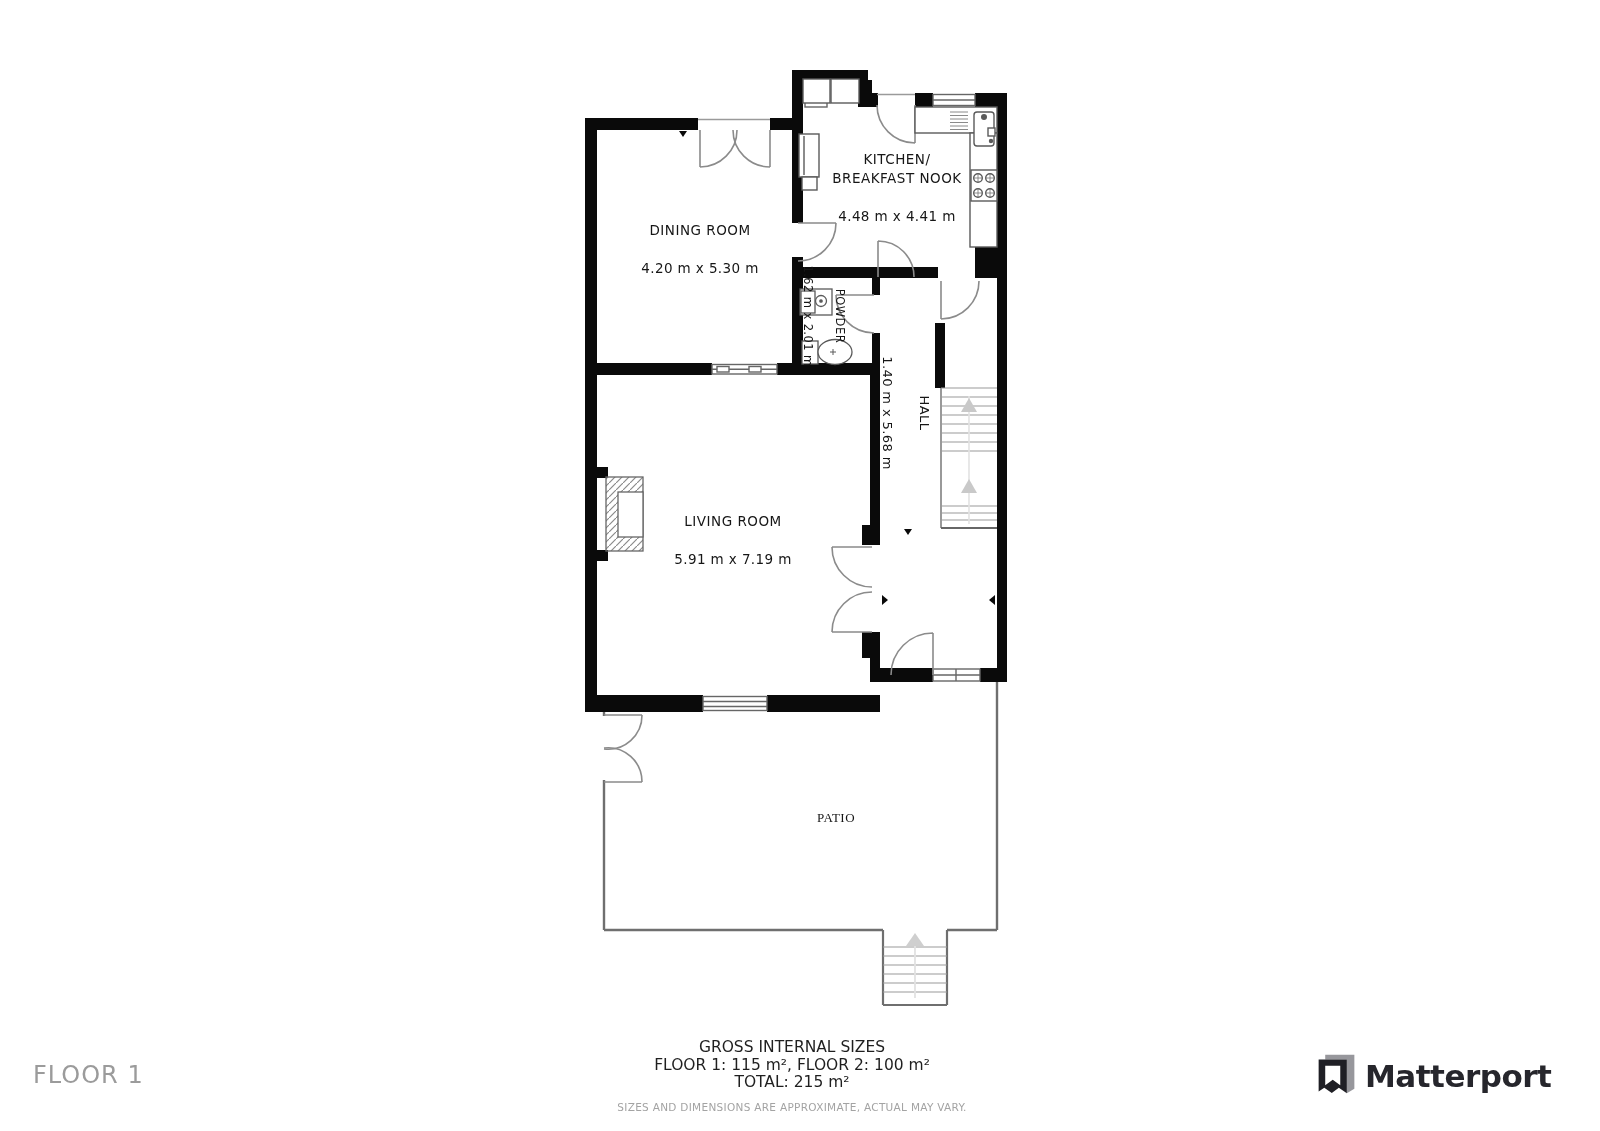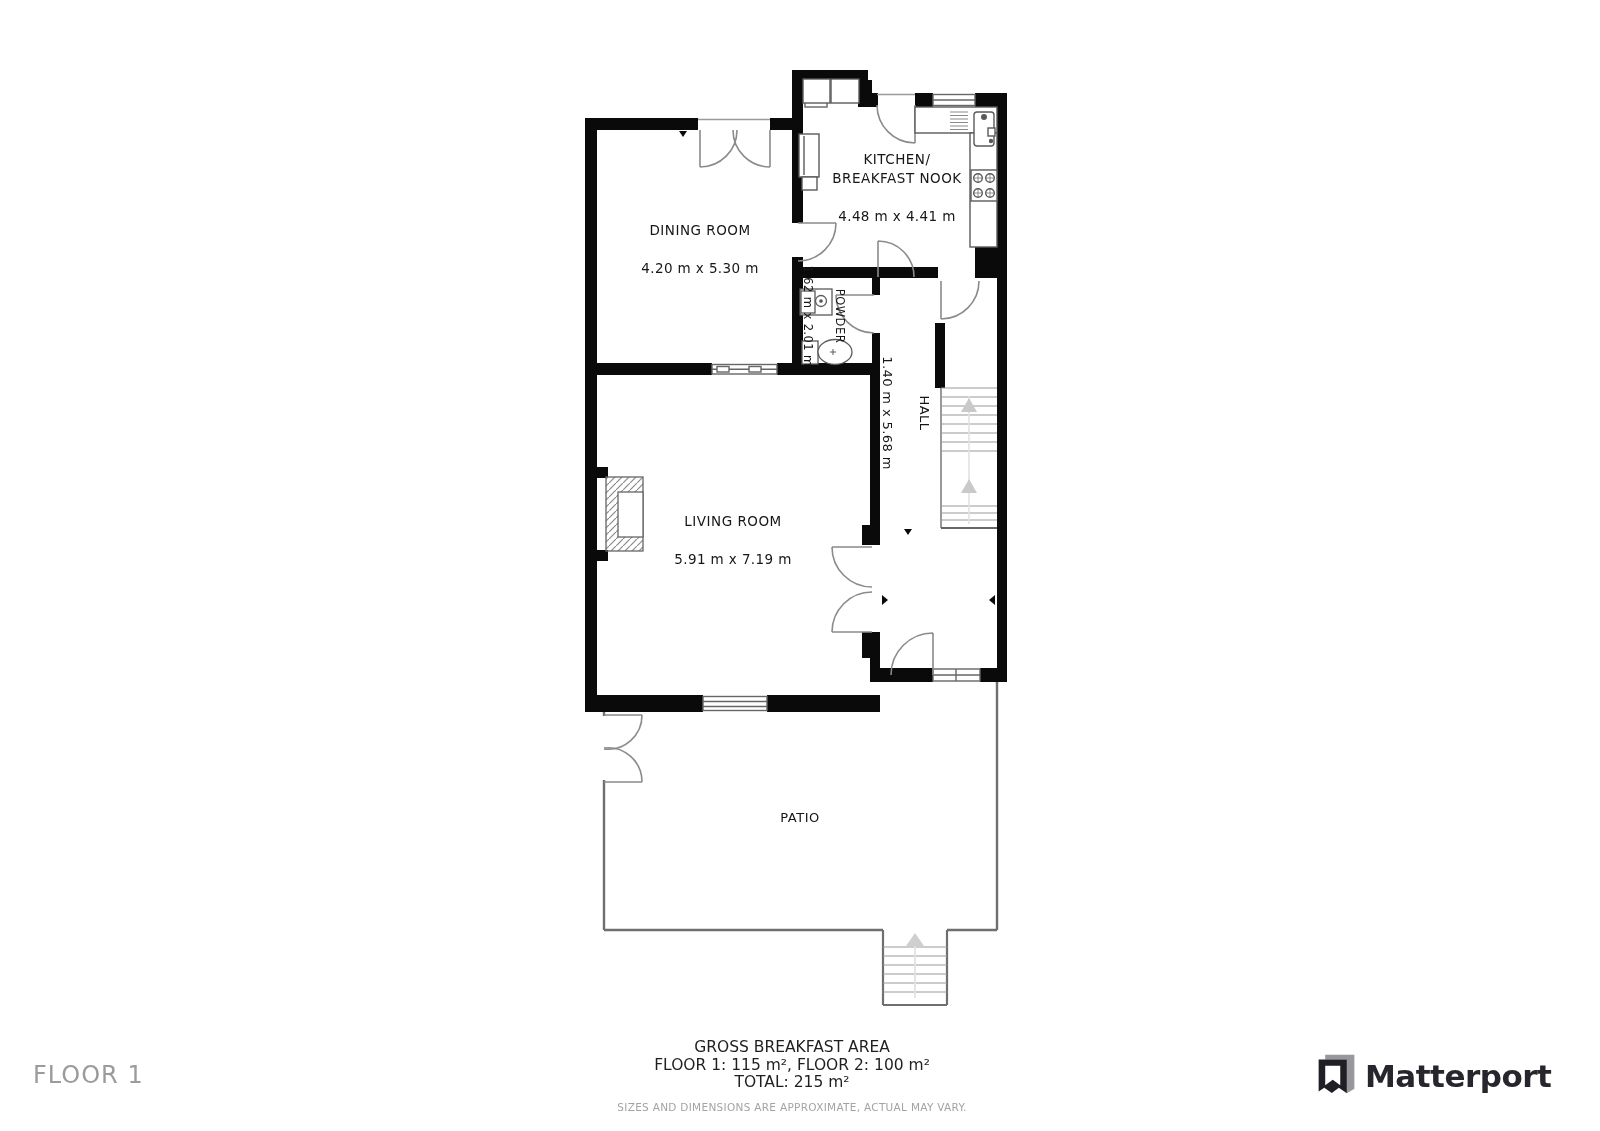"PATIO" div.room-label { font-family: none -> Liberation Serif, serif; left: 800px -> 836px }
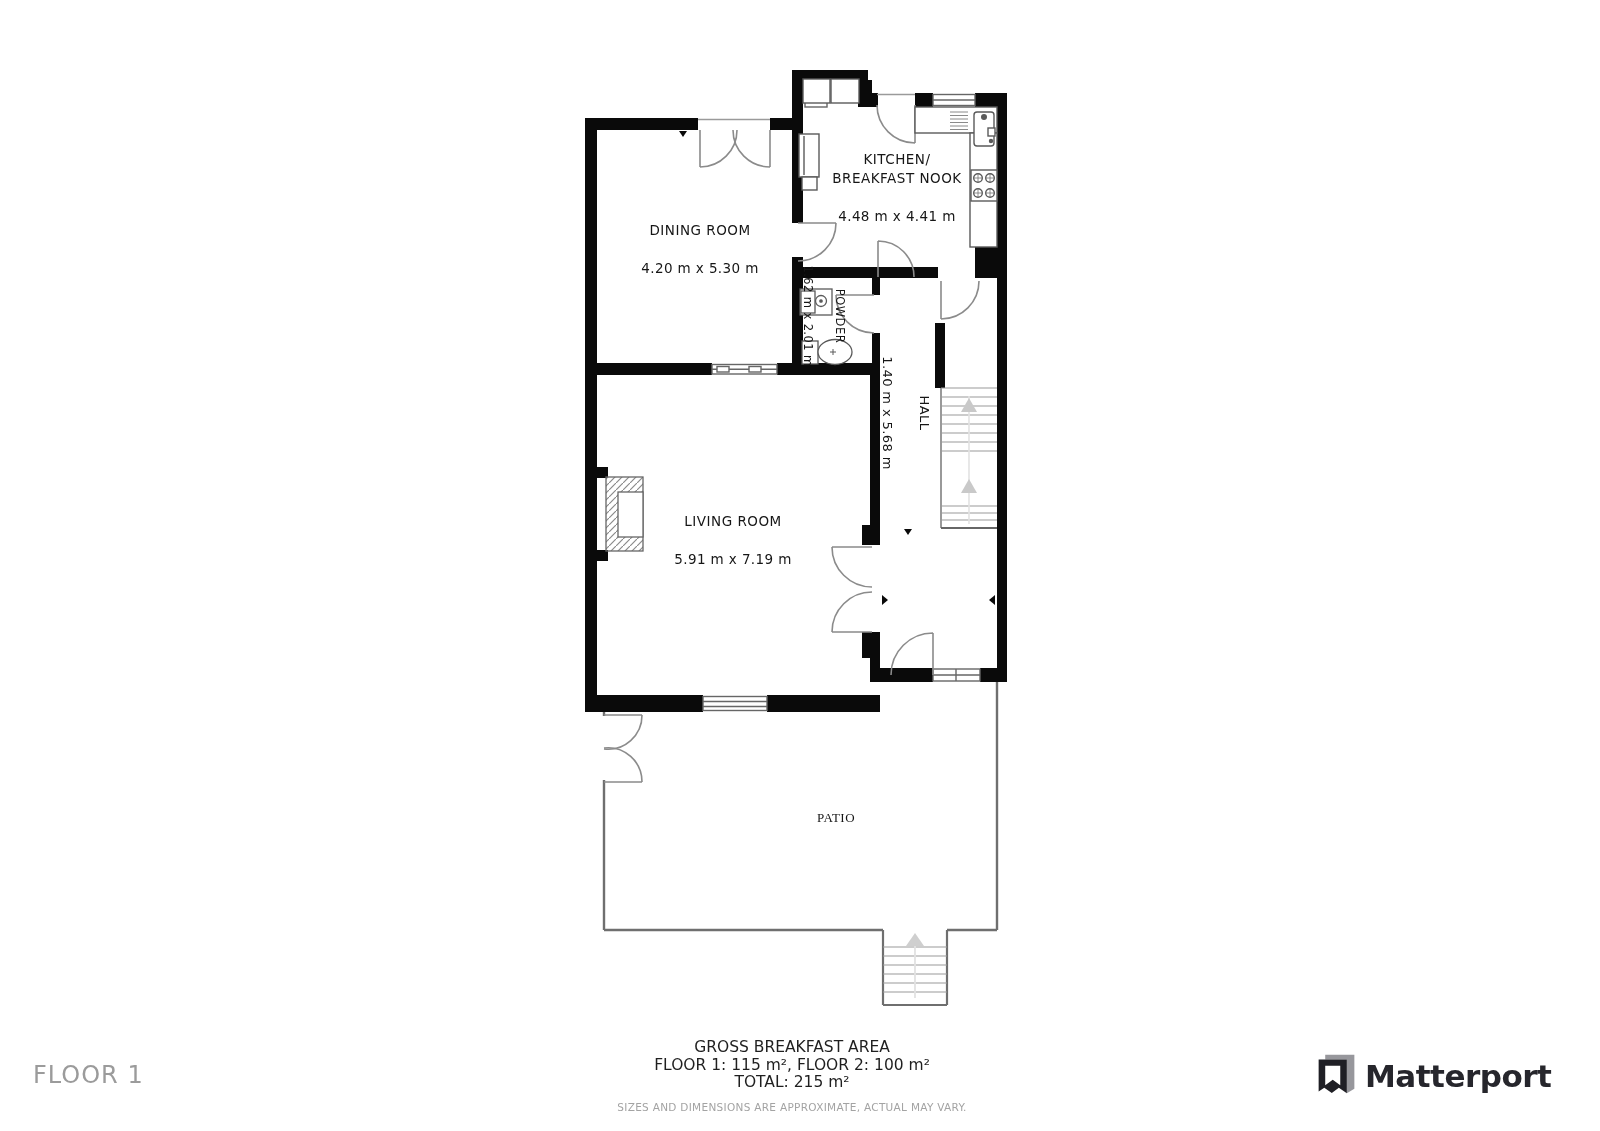"GROSS BREAKFAST AREA" div { text: BREAKFAST AREA -> INTERNAL SIZES }
